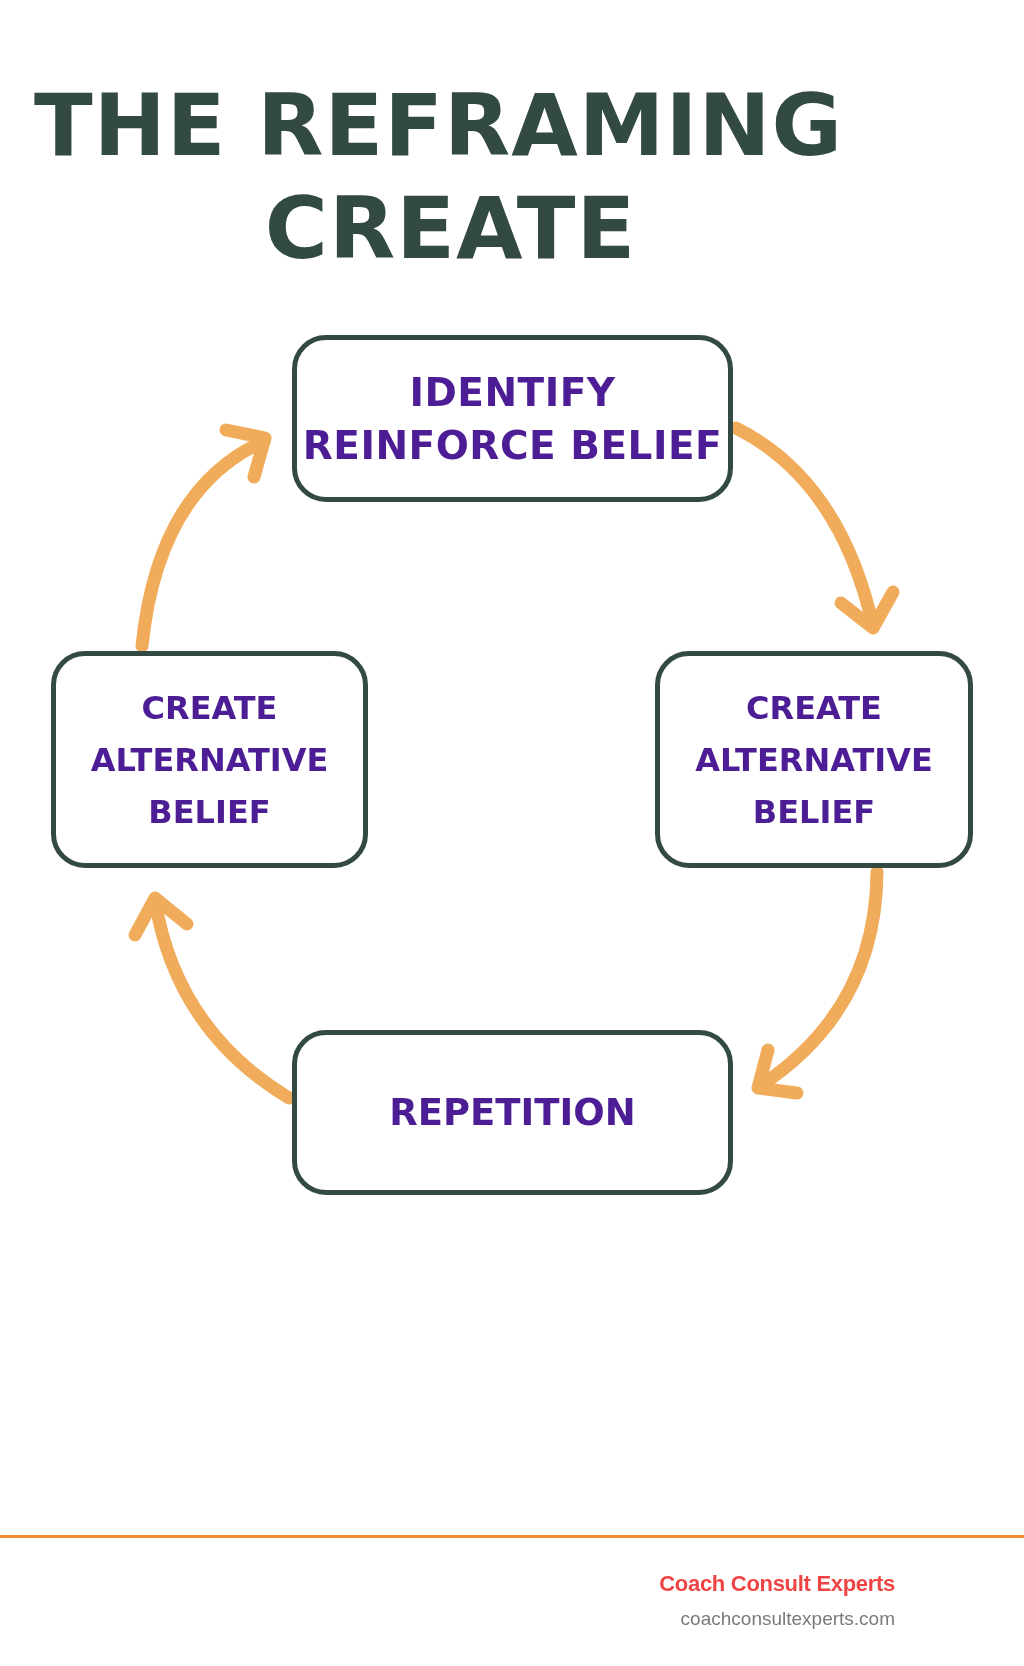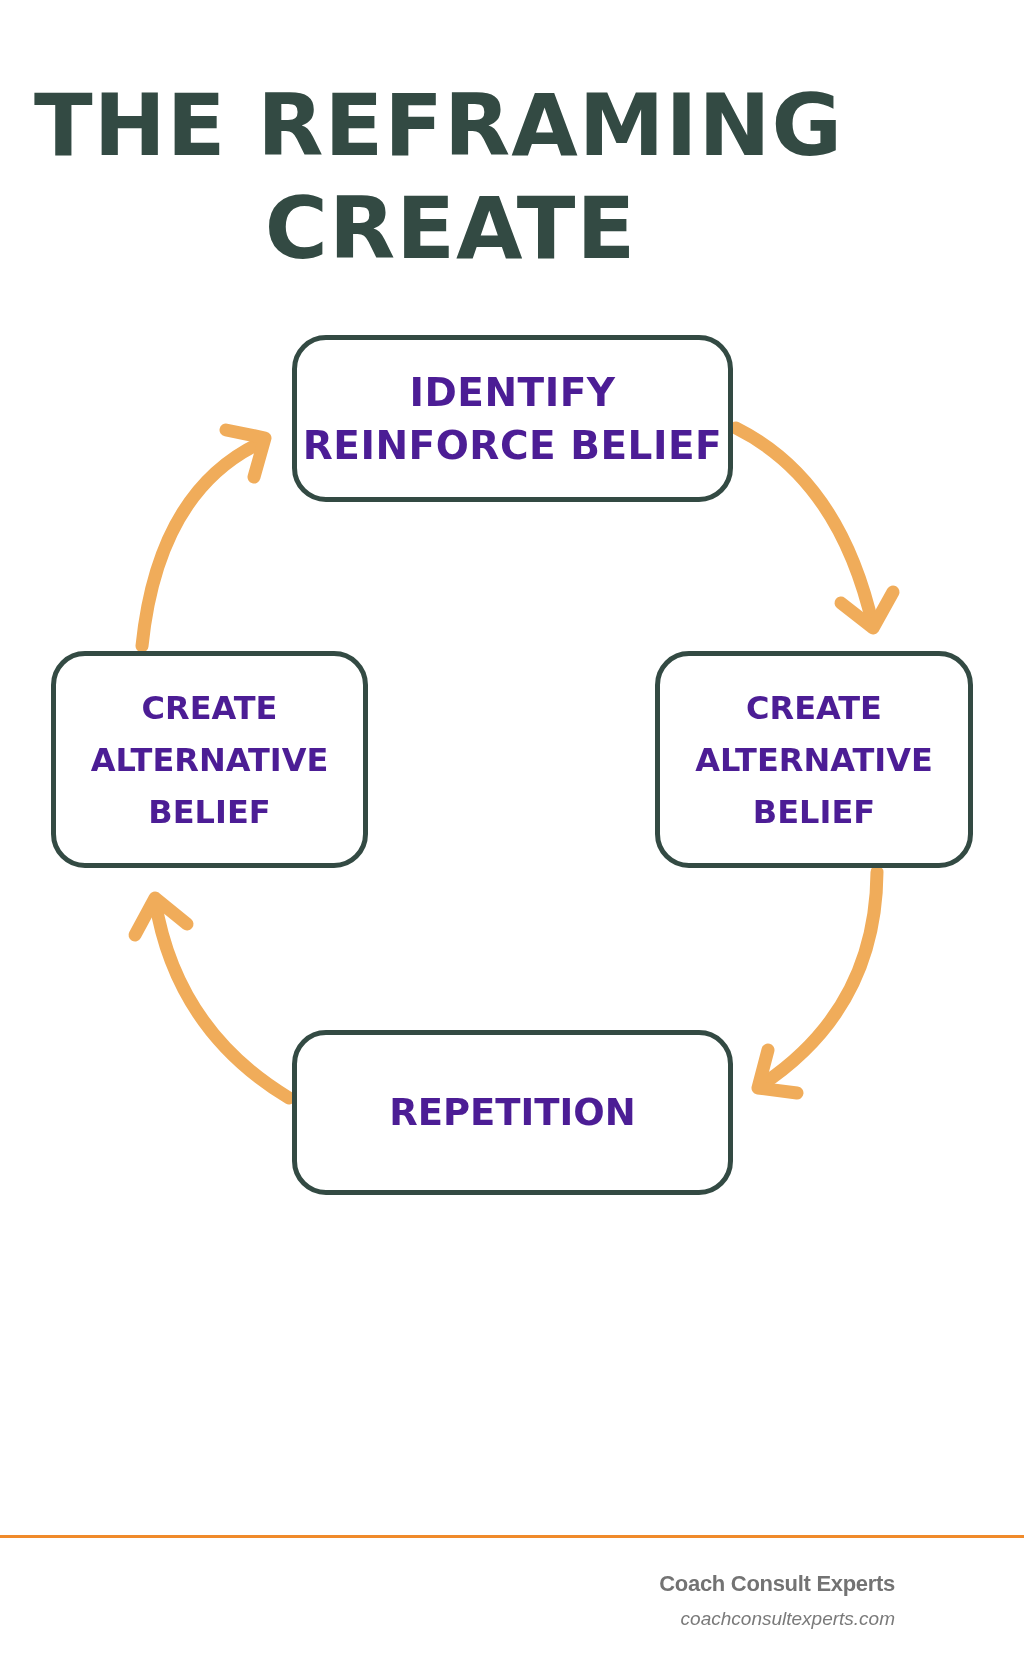"Coach Consult Experts" .footer-brand { color: #737373 -> #ef4444 }
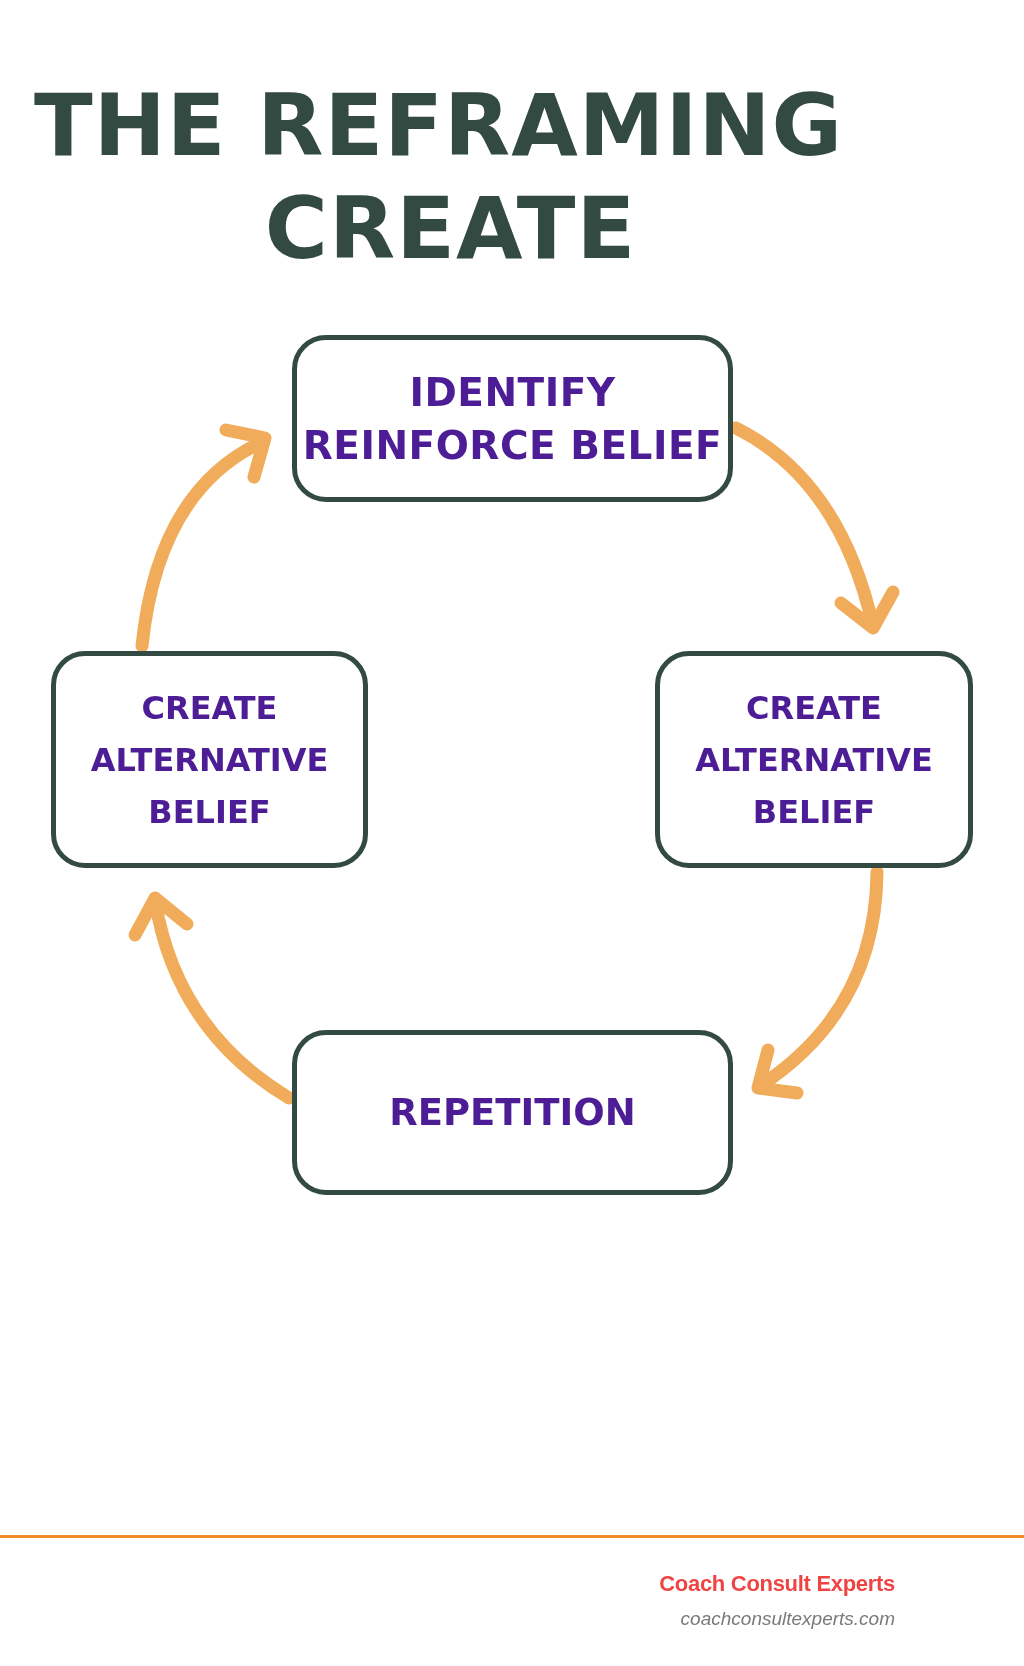"coachconsultexperts.com" .footer-url { font-style: italic -> none }
